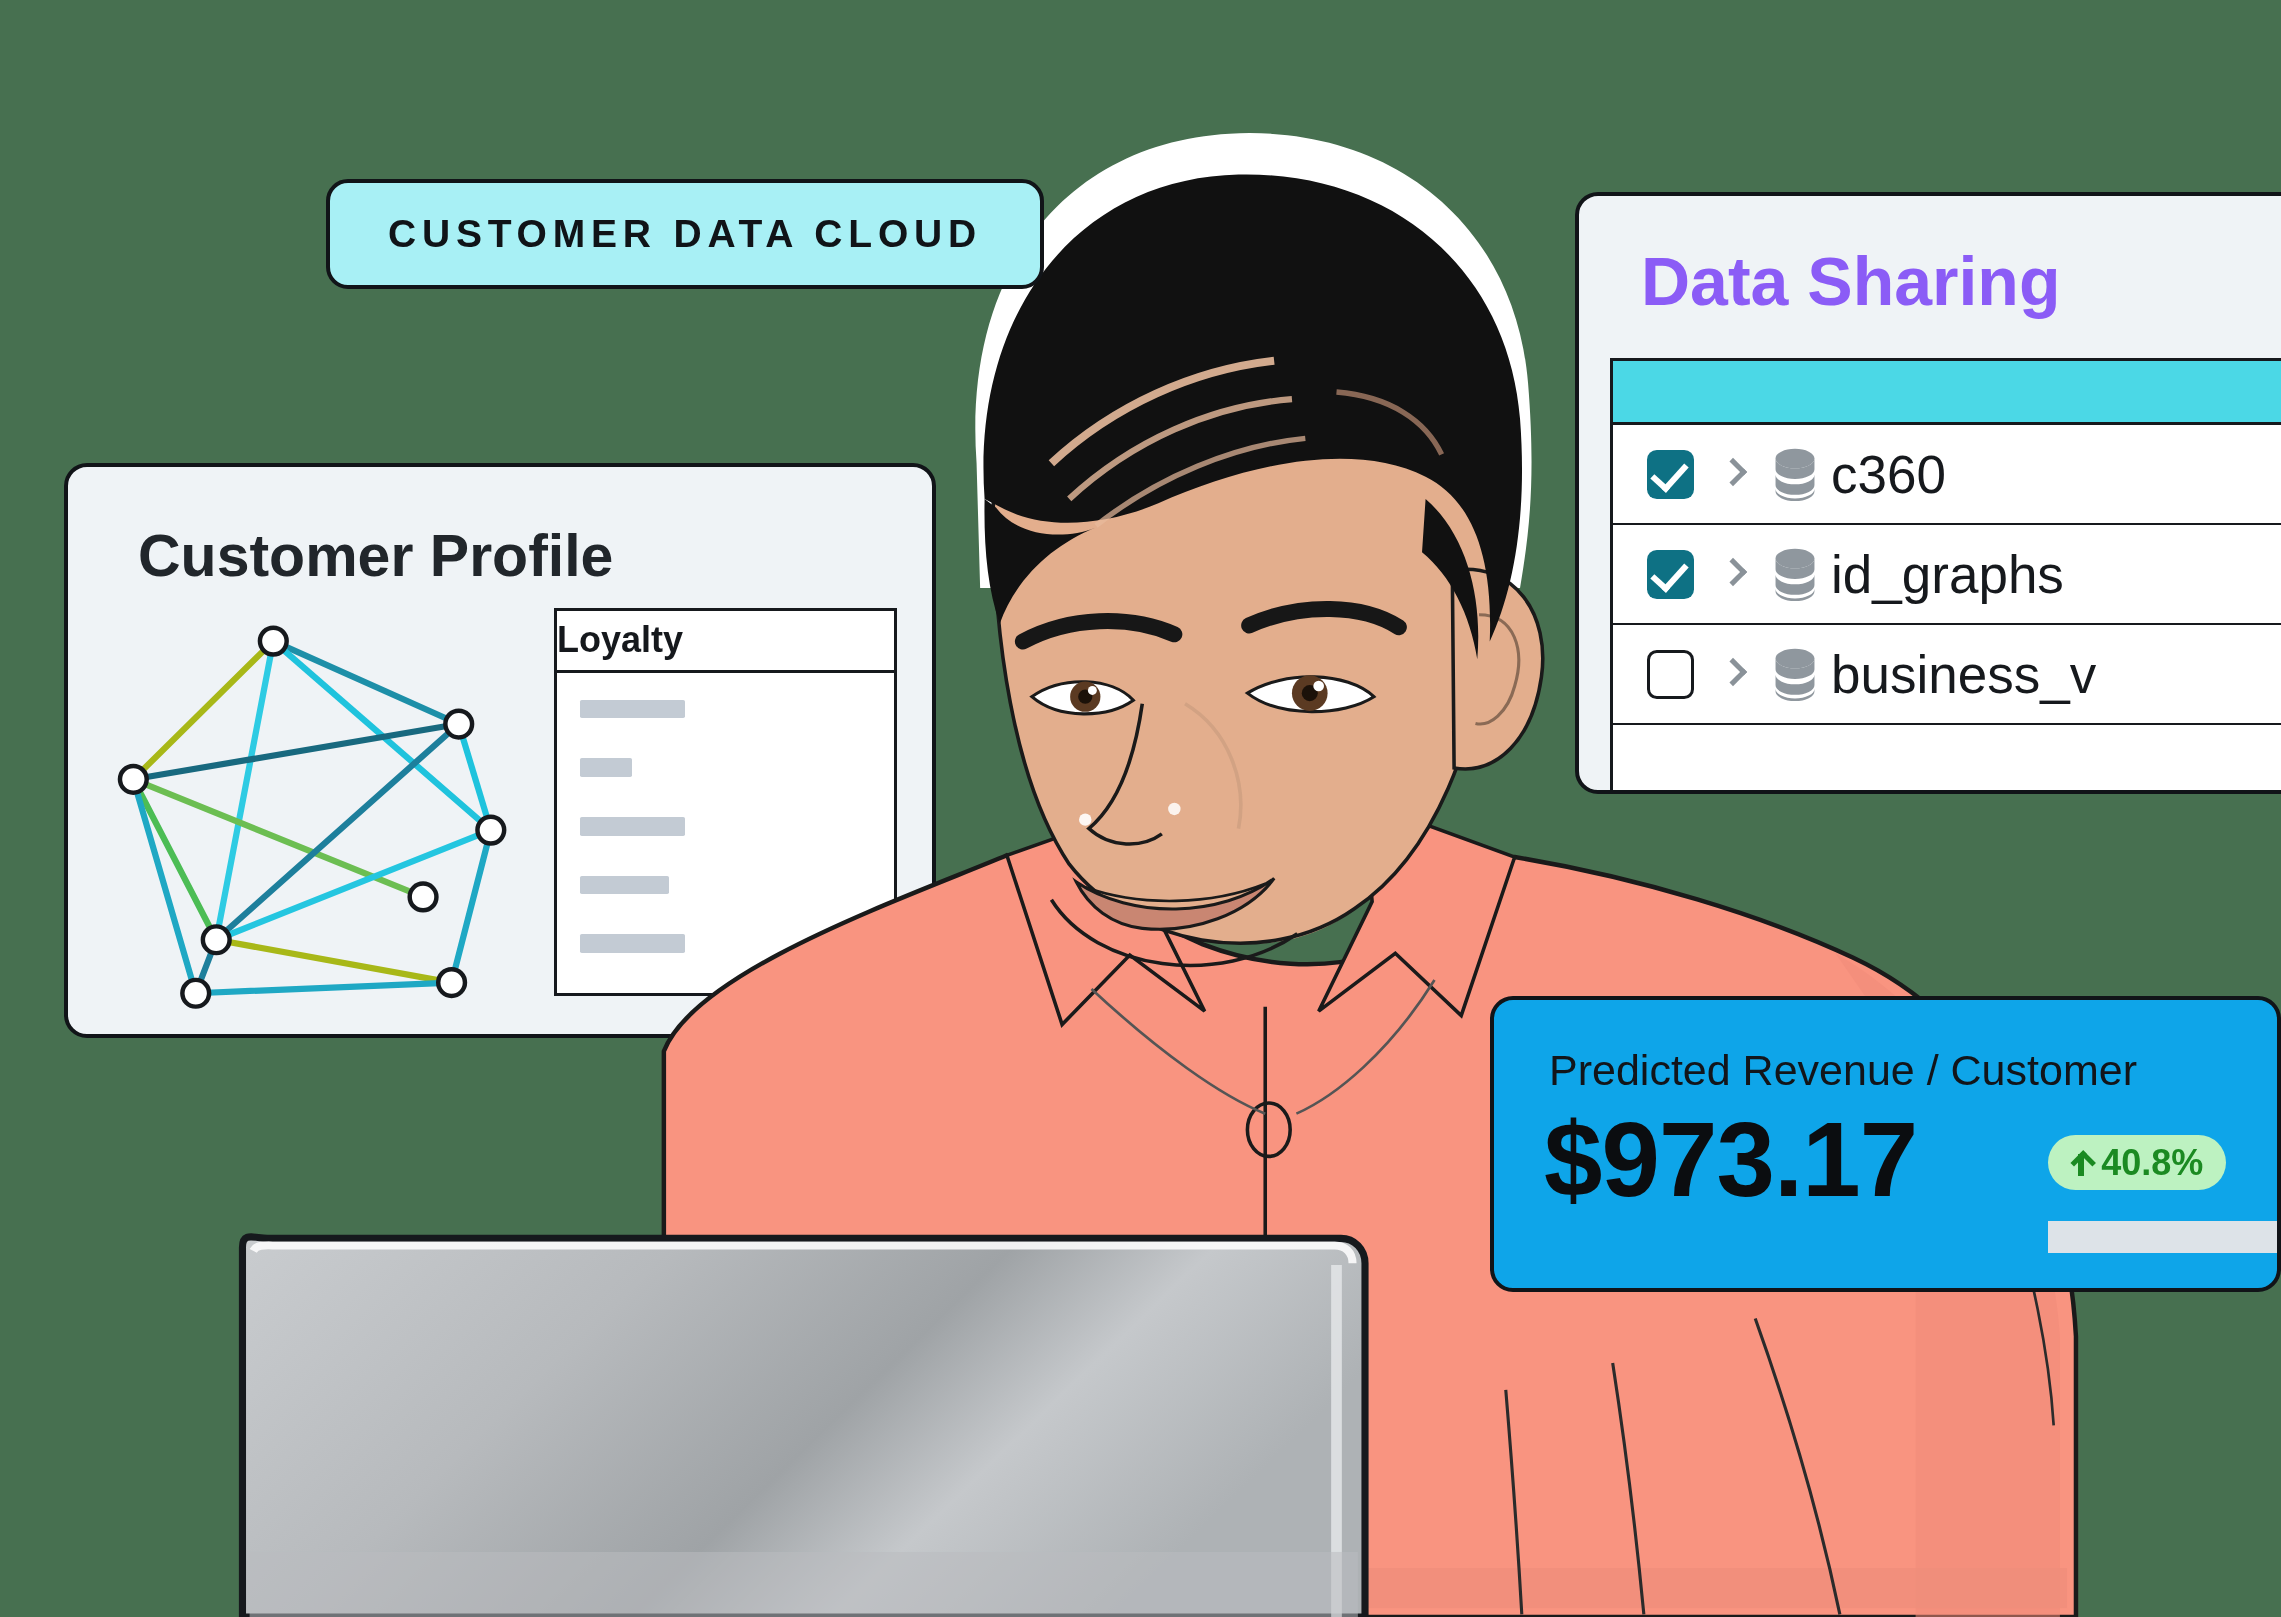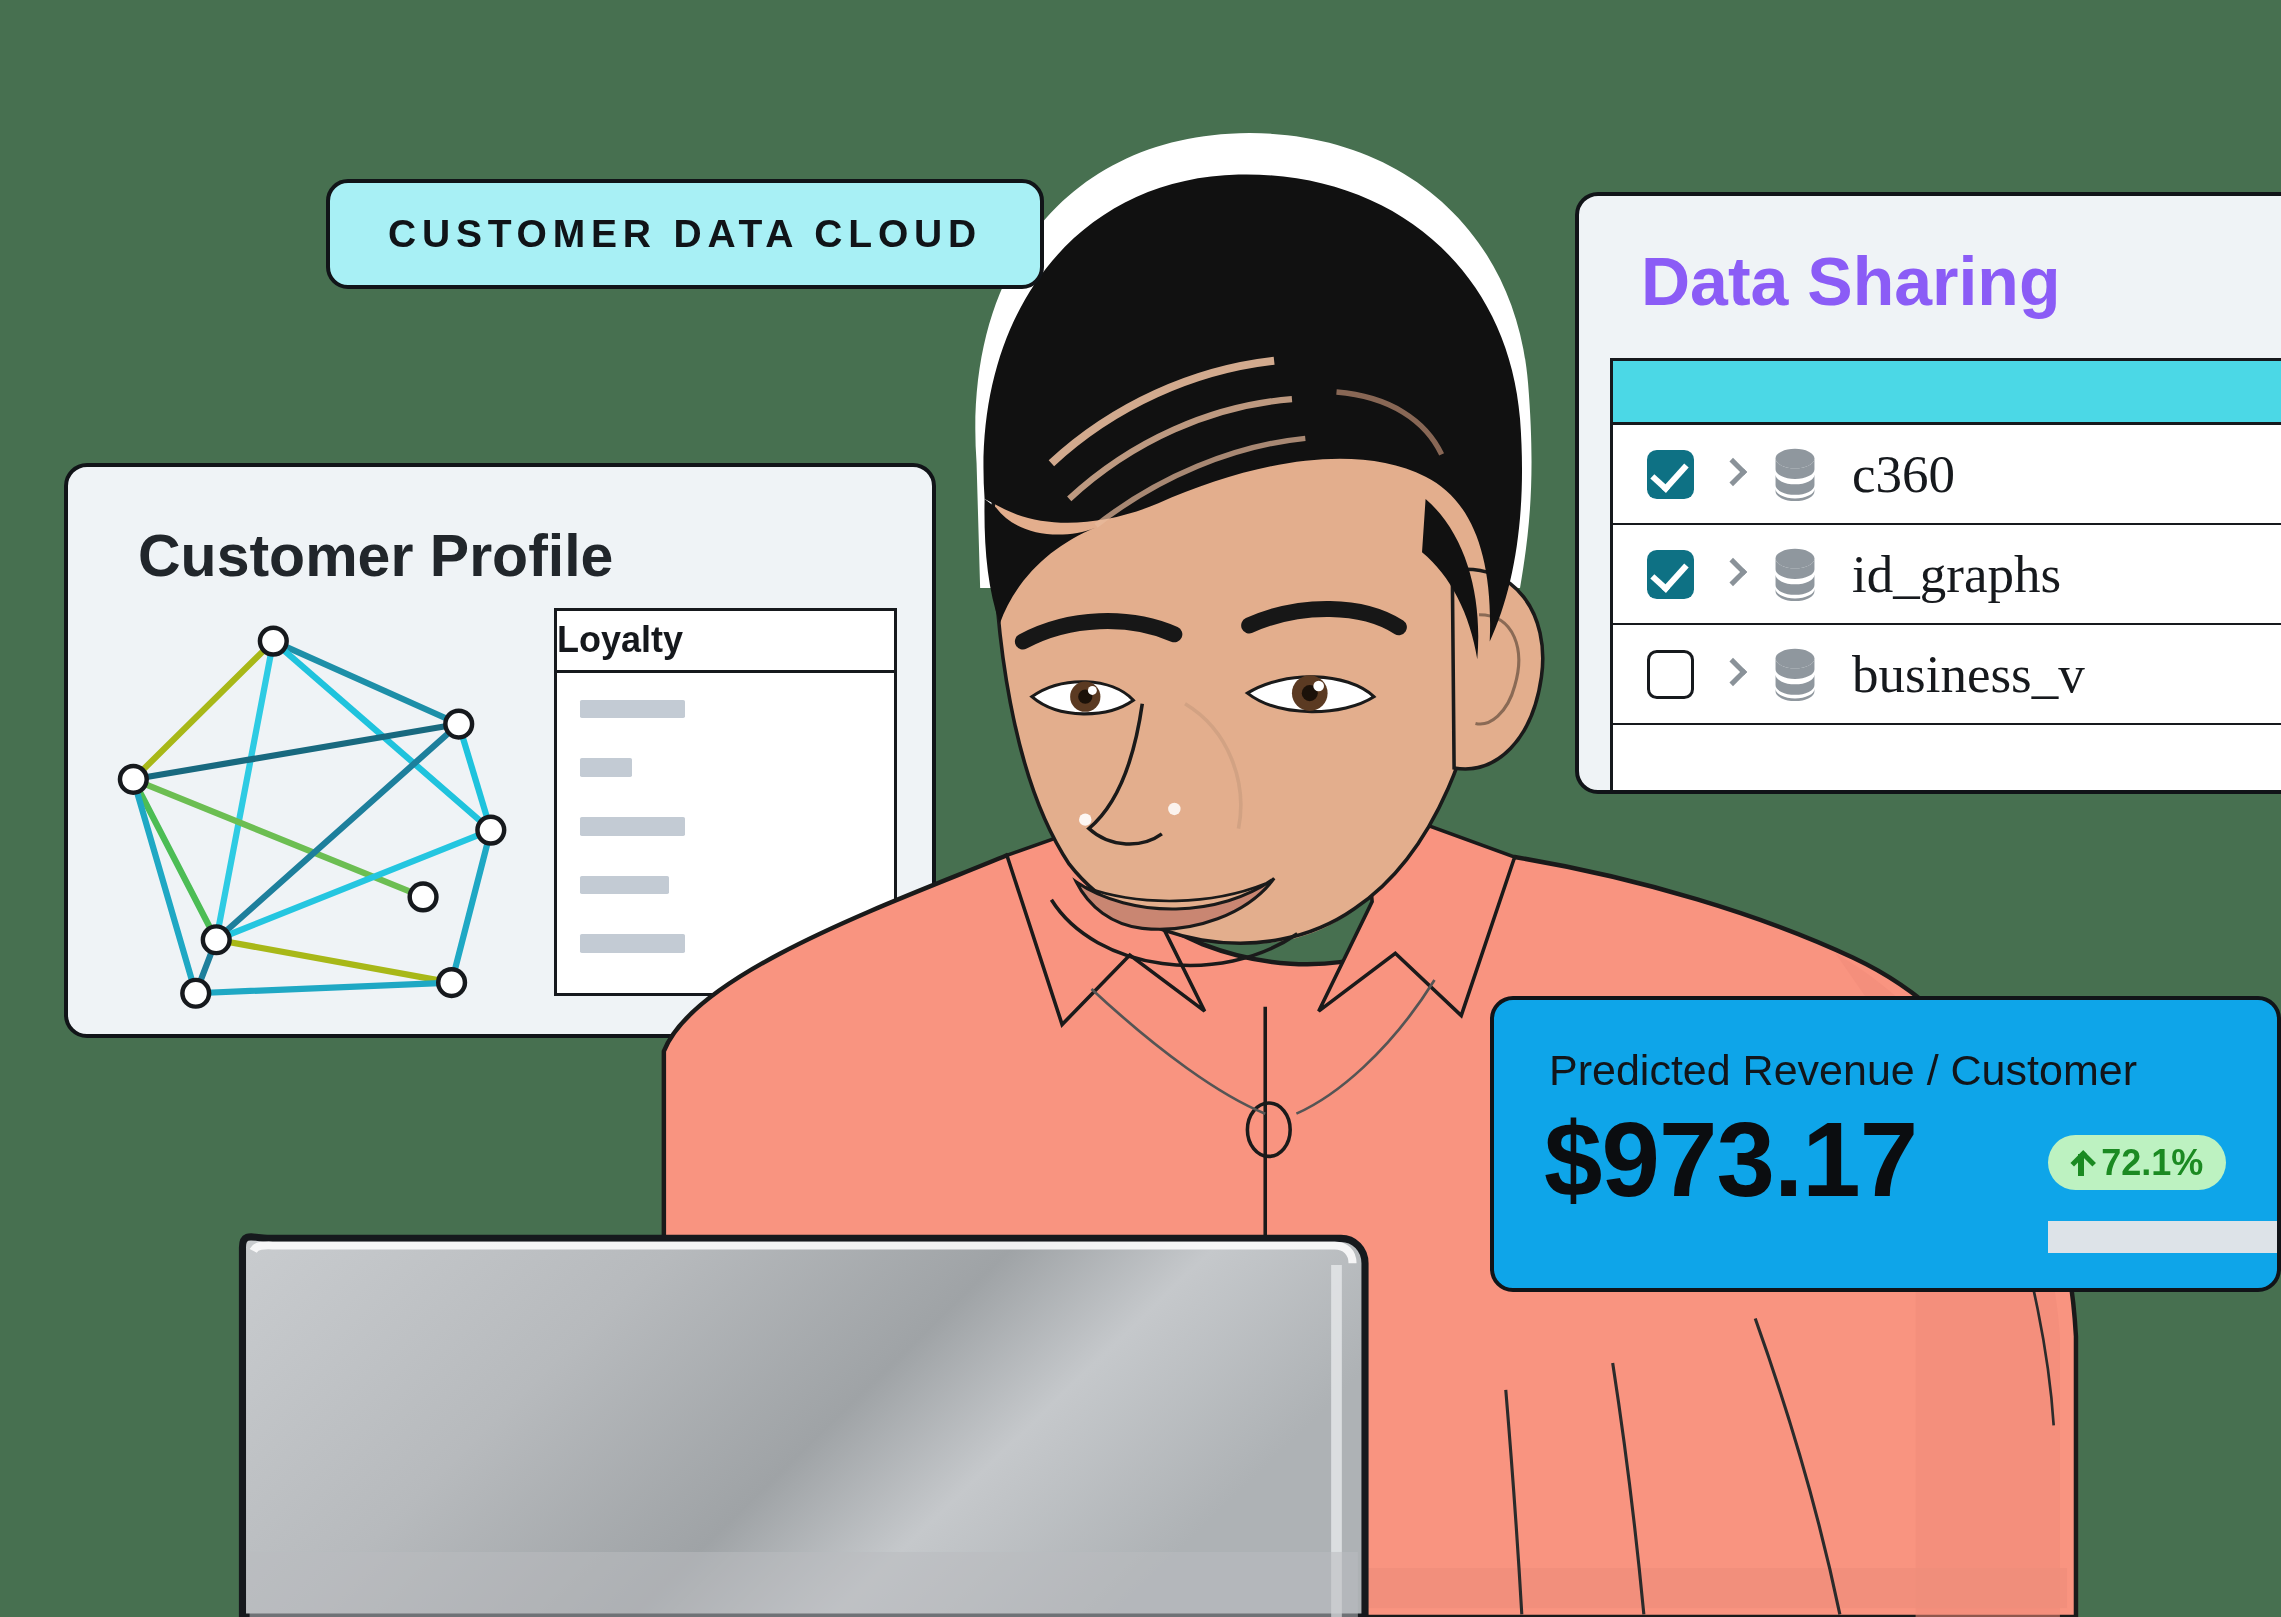"c360" .ds-name { font-family: Liberation Serif, serif -> none; margin-left: 34px -> 13px }
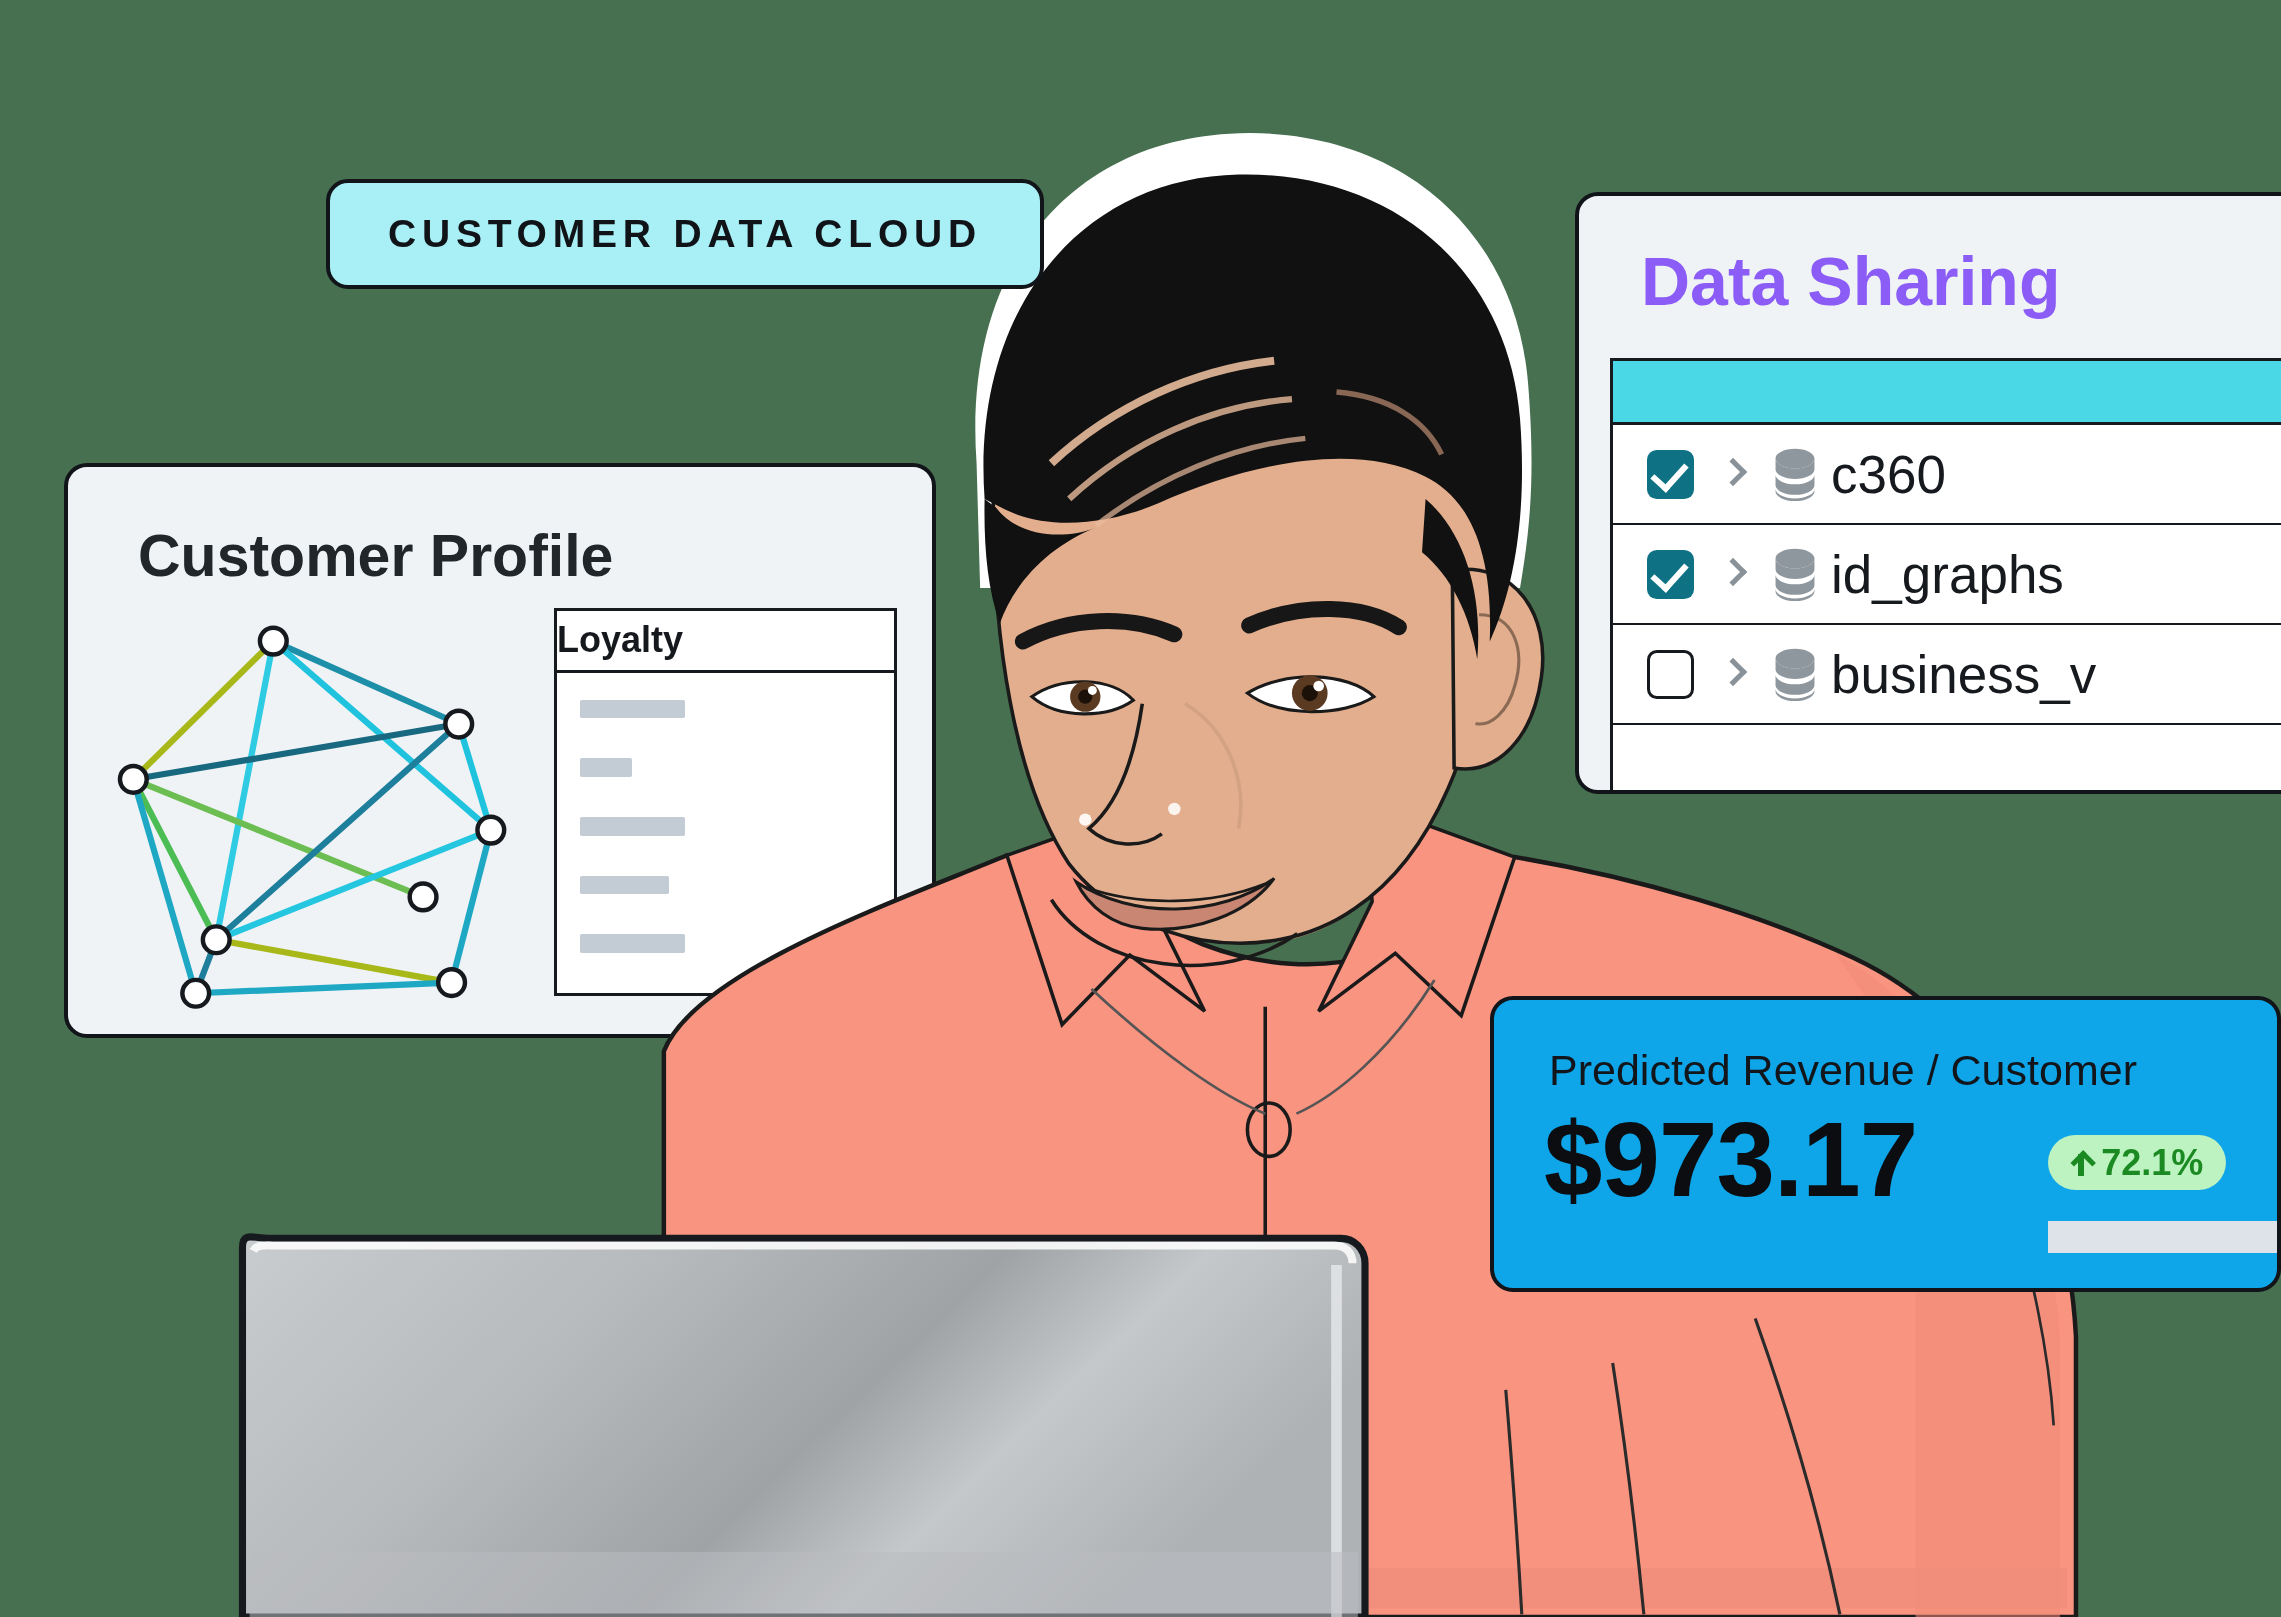"72.1%" span.pct { text: 72.1% -> 40.8% }
